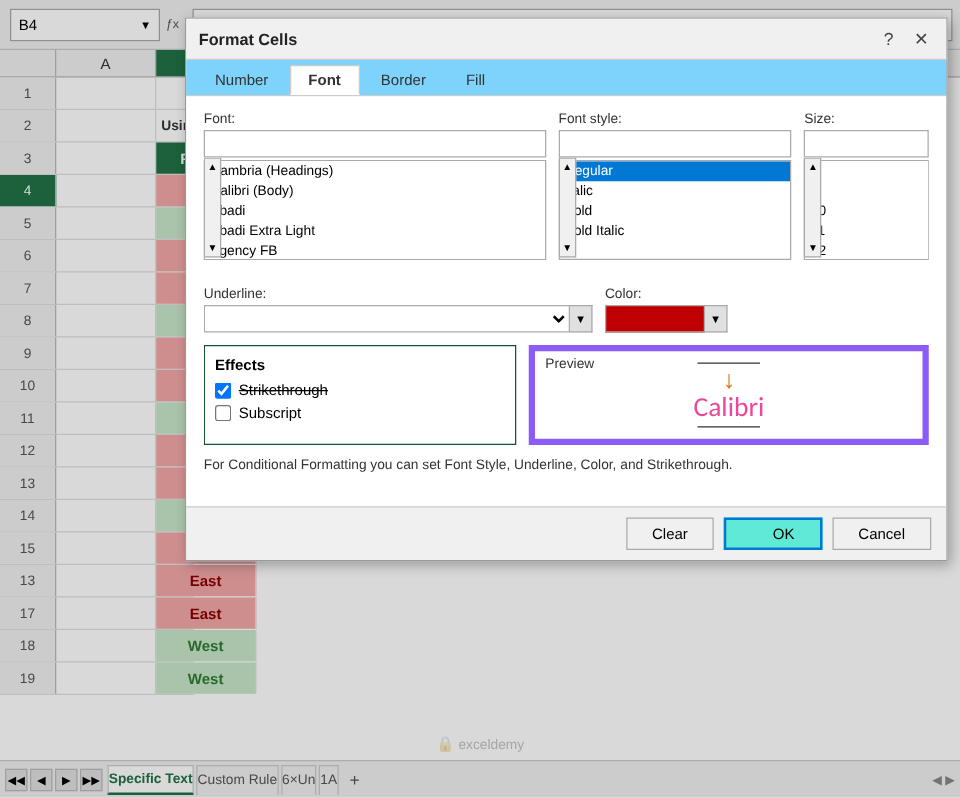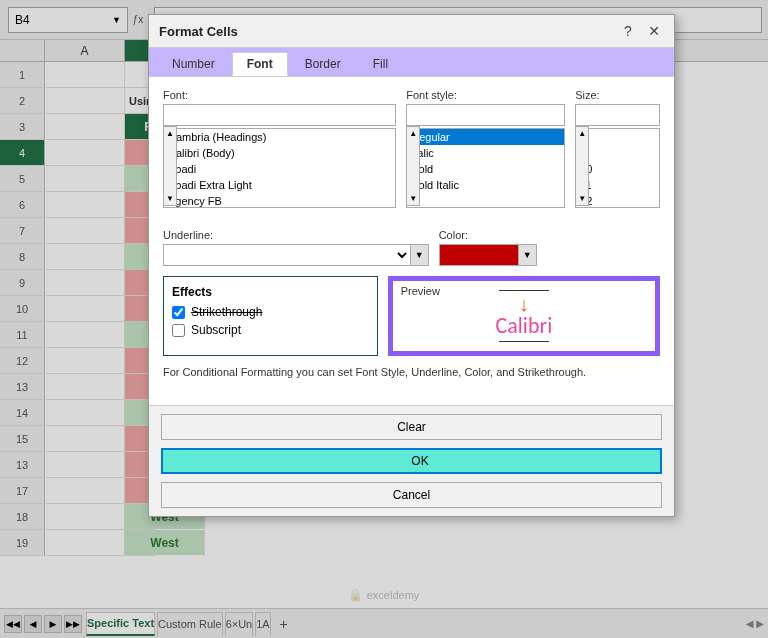"Format Cells" .dialog { width: 527px -> 610px }
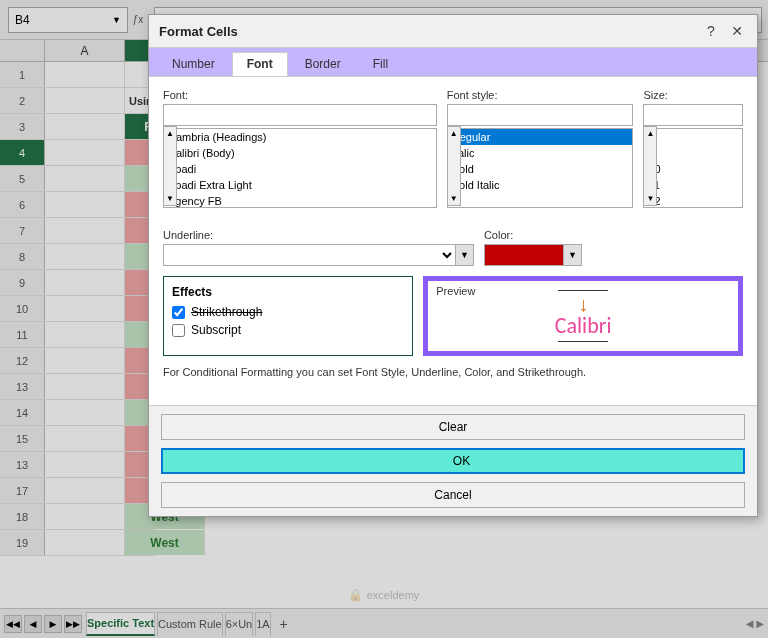"Number" .dialog-tabs { background: #c4b5fd -> #7dd3fc }
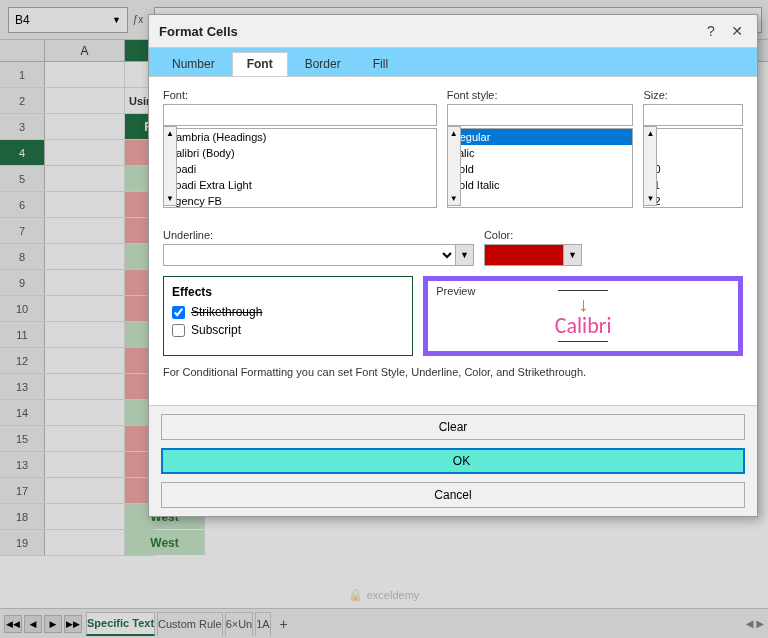"Clear" .dialog-footer { flex-direction: column -> none; justify-content: center -> flex-end }
